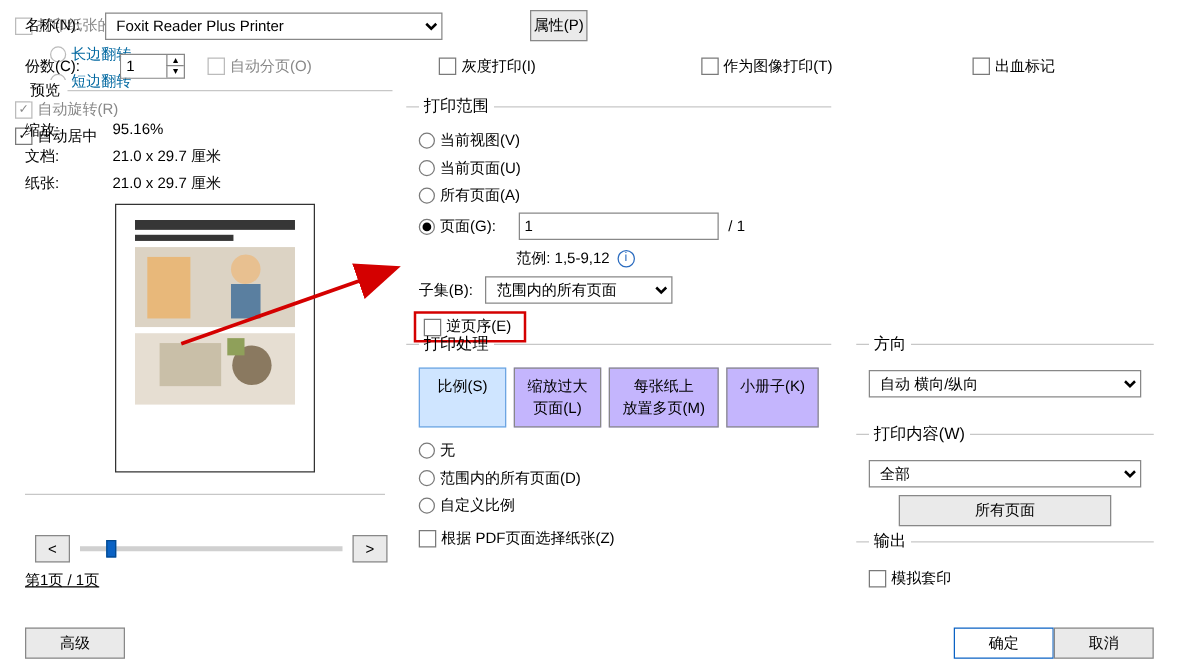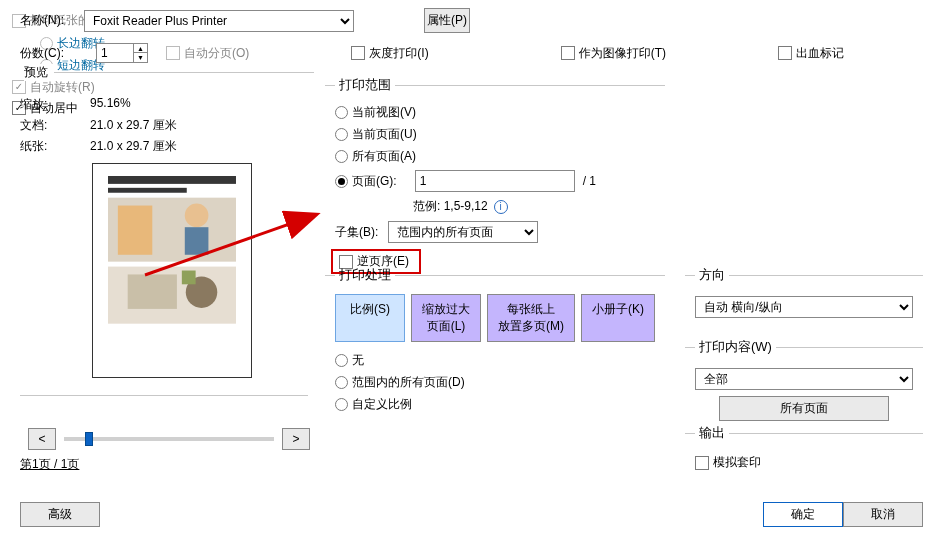"根据 PDF页面选择纸张(Z)" div.opt { html: none -> <div><span> <span></span> <span>根据 PDF页面选择纸张(Z)</span> </span></div> }
